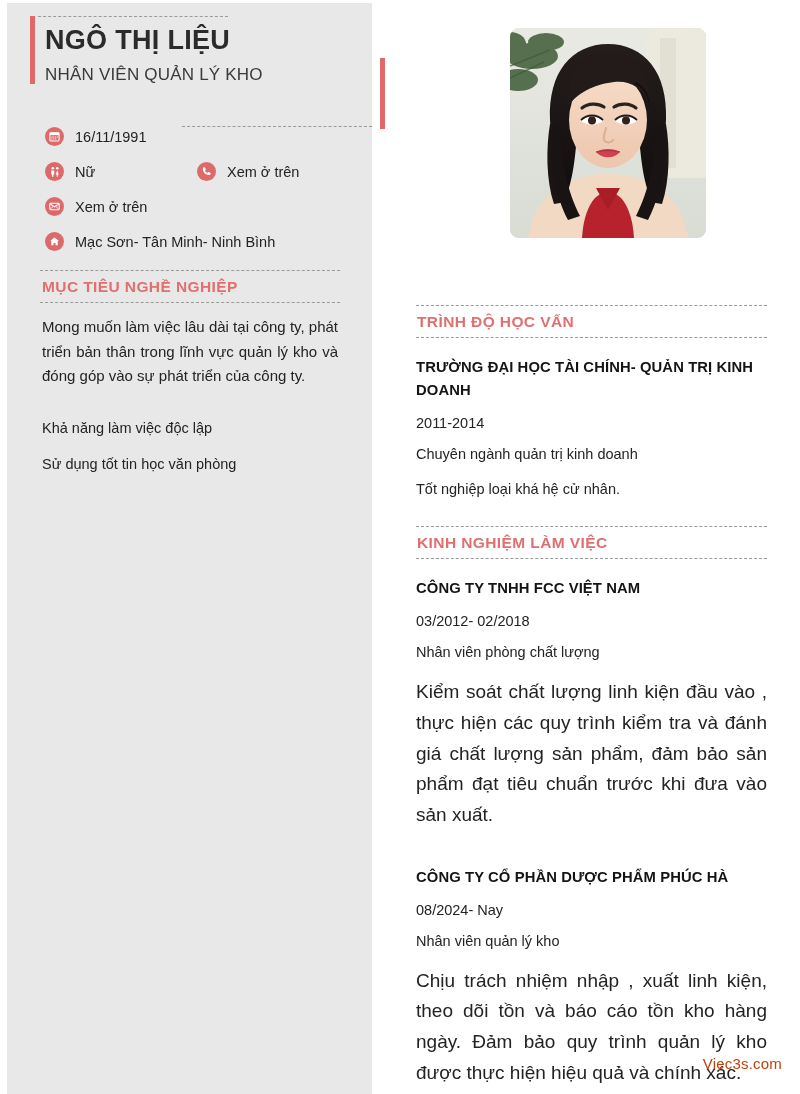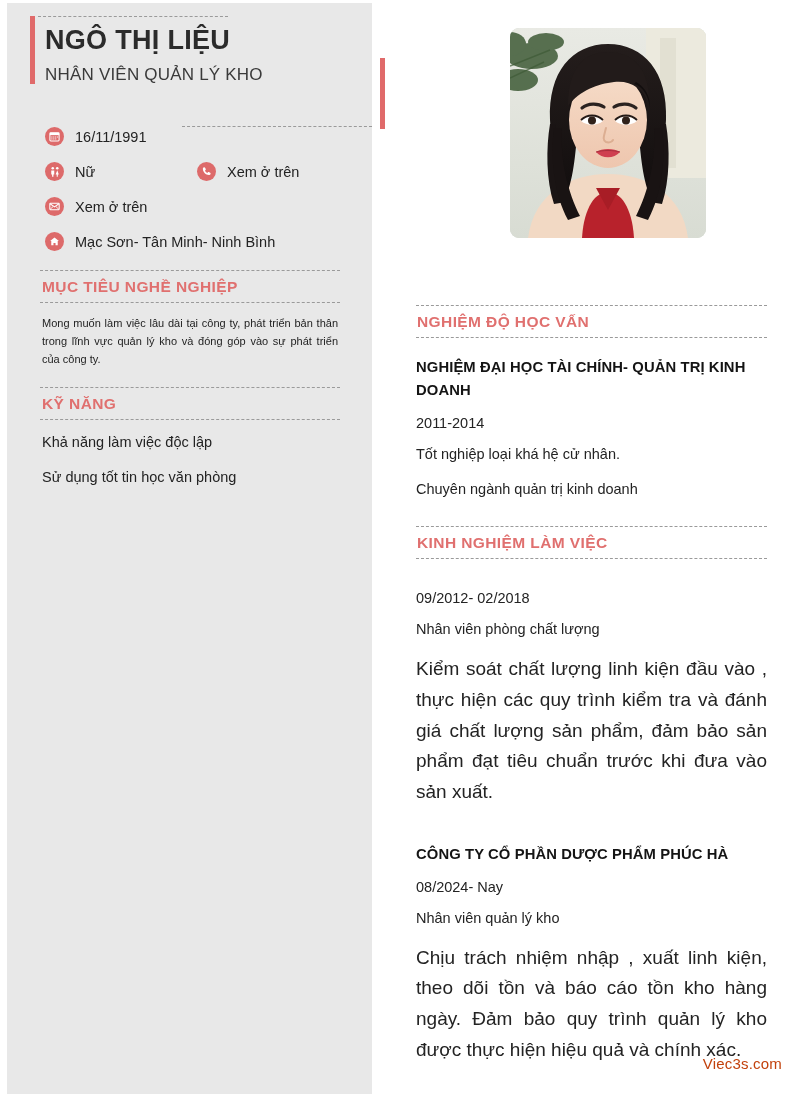"Mong muốn làm việc lâu" .para-justify { font-size: 11px -> 15px }
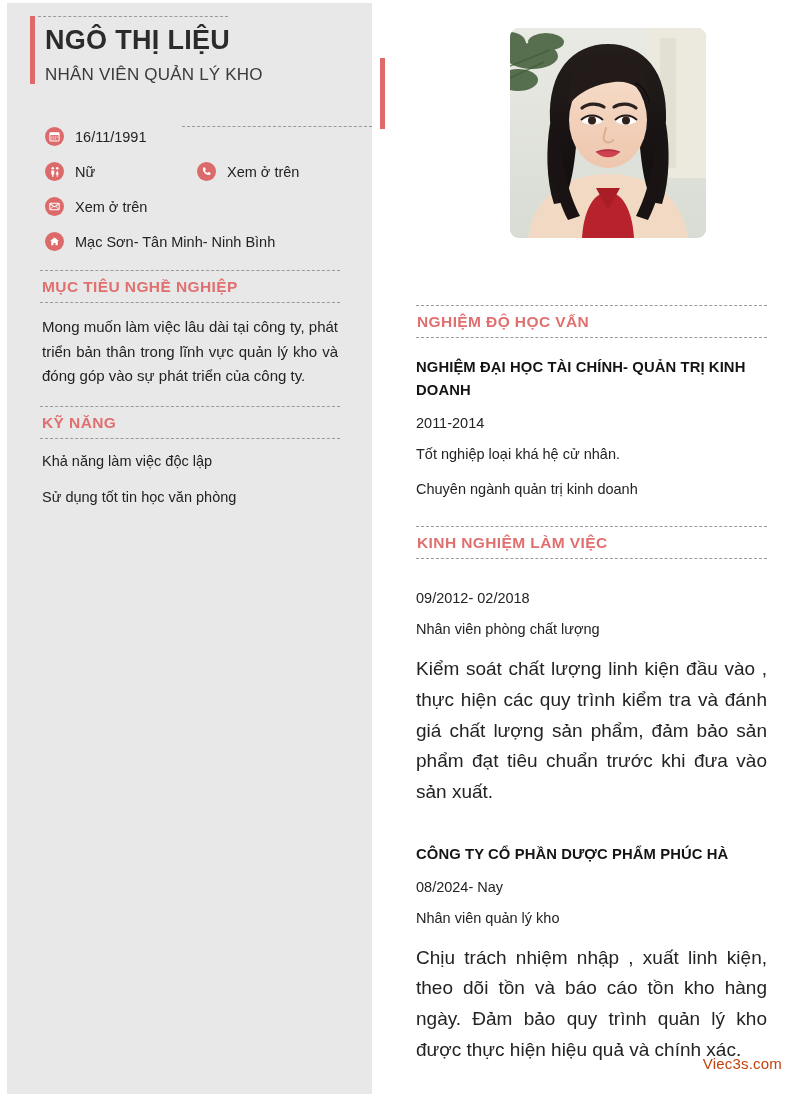"NGHIỆM ĐỘ HỌC VẤN" span.rsec-head-text { text: NGHIỆM -> TRÌNH }
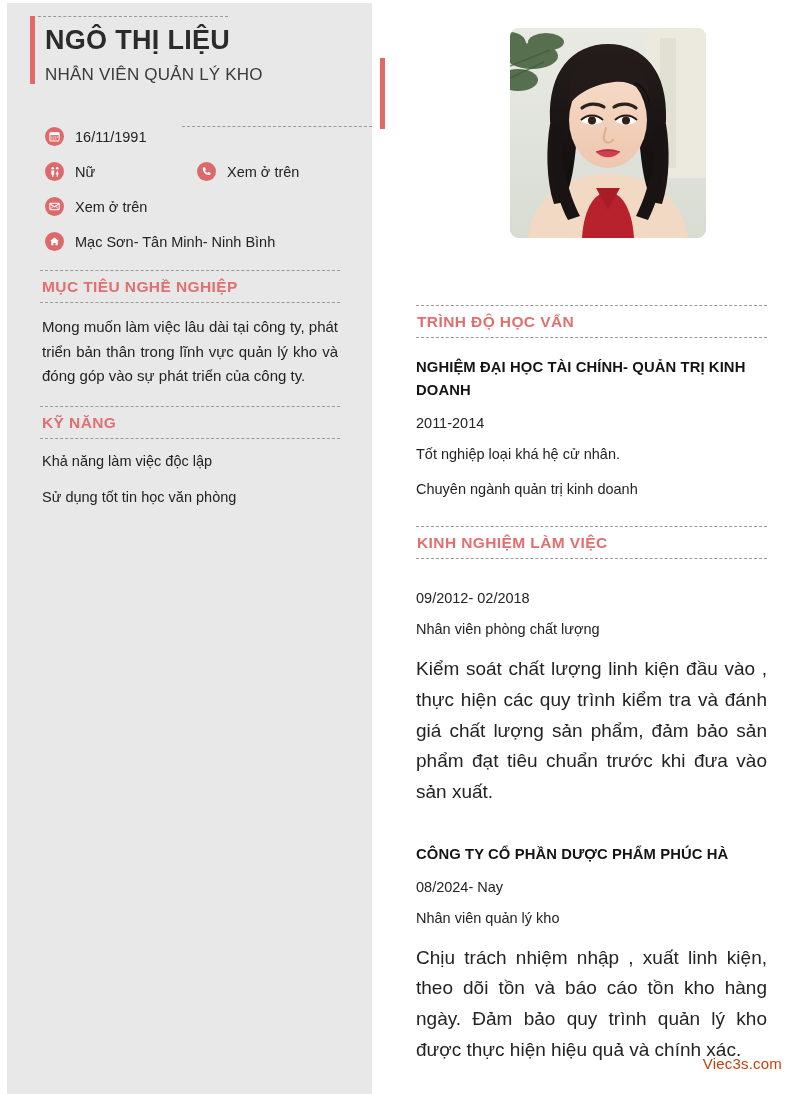"NGHIỆM ĐẠI HỌC TÀI CHÍNH-" div.entry-title { text: NGHIỆM -> TRƯỜNG }
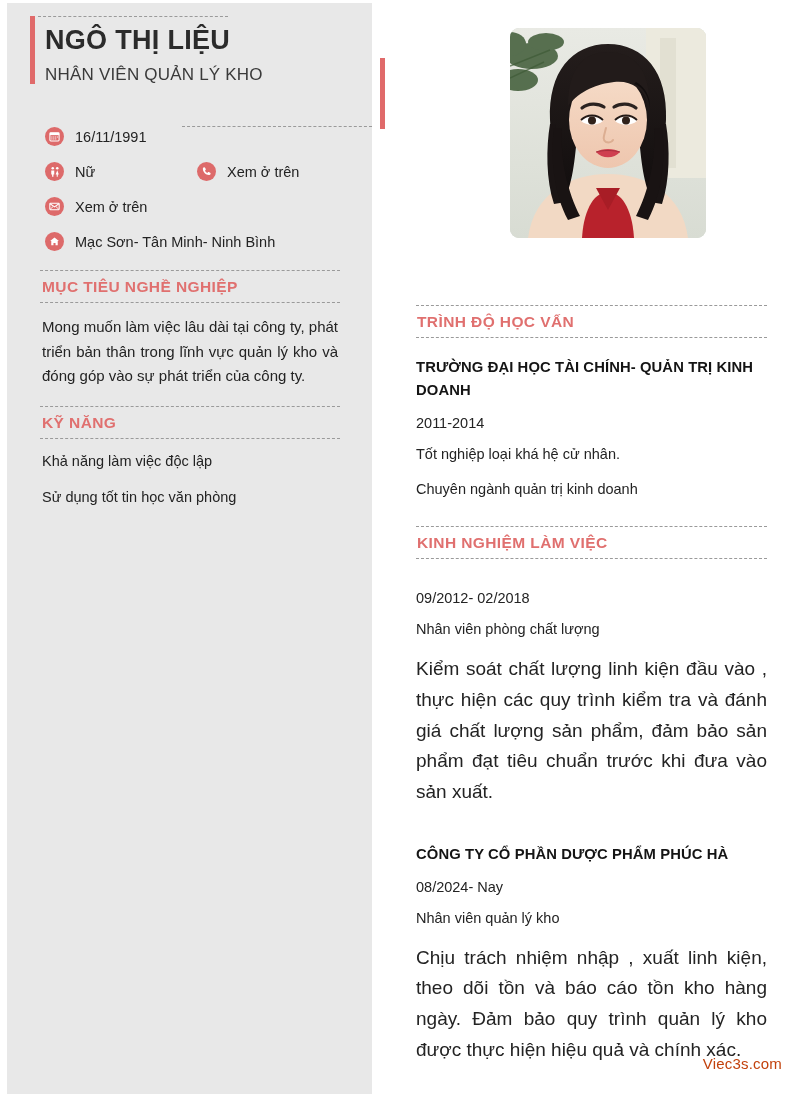"KỸ NĂNG" div.sec-head { html: <div> <span>KỸ NĂNG</span> </div> -> none }
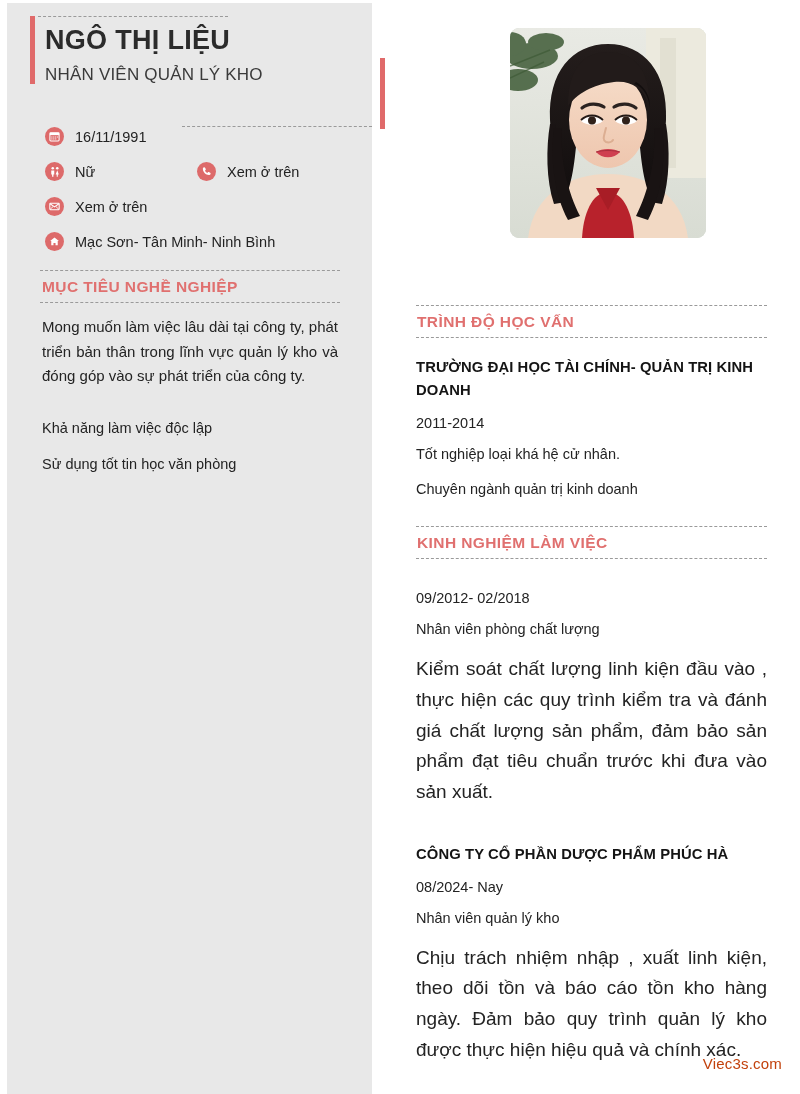"Tốt nghiệp loại khá hệ" div.entry-line { order: before "Chuyên ngành quản trị kinh" -> after "Chuyên ngành quản trị kinh" }
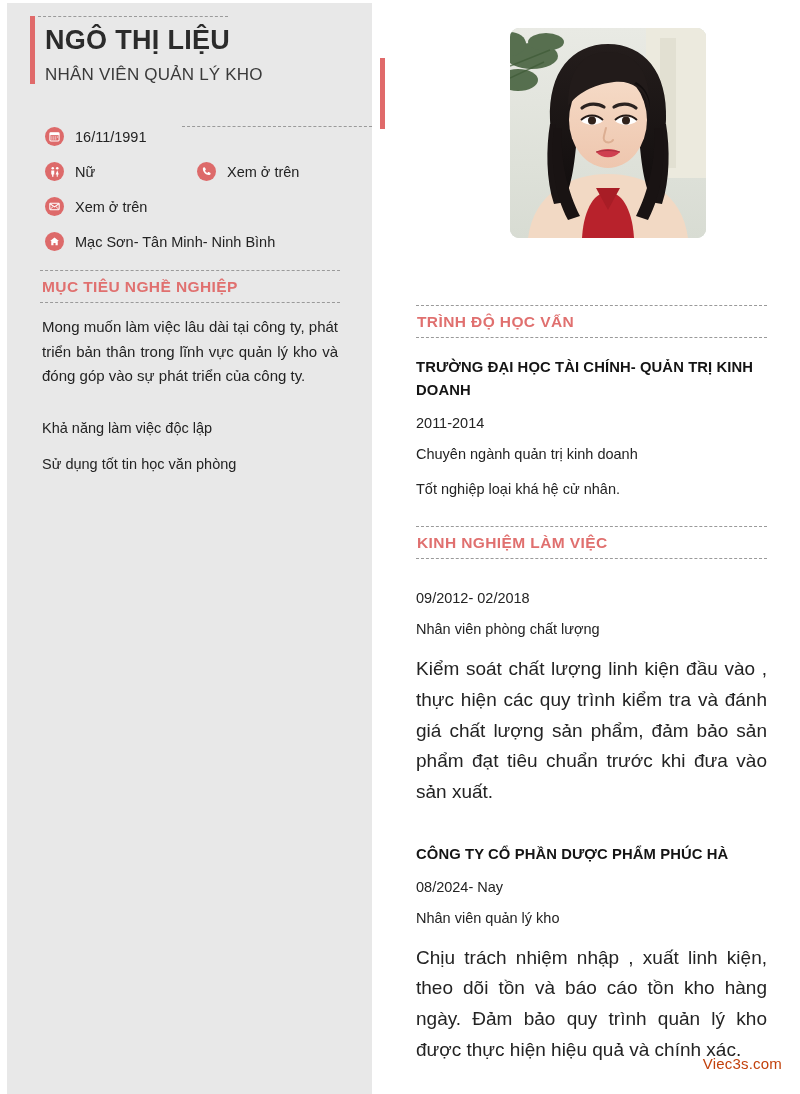"CÔNG TY TNHH FCC VIỆT" div.entry-title { html: none -> <div>CÔNG TY TNHH FCC VIỆT NAM</div> }
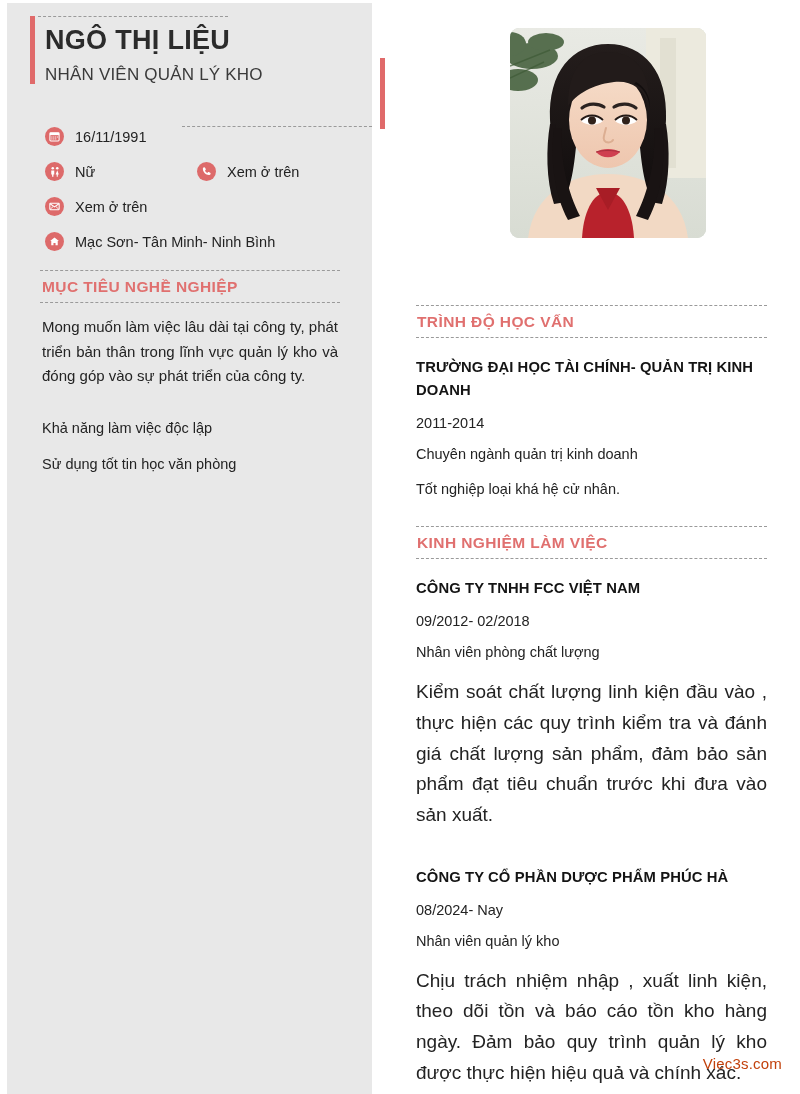"09/2012- 02/2018" div.entry-date { text: 09/2012- -> 03/2012- }
